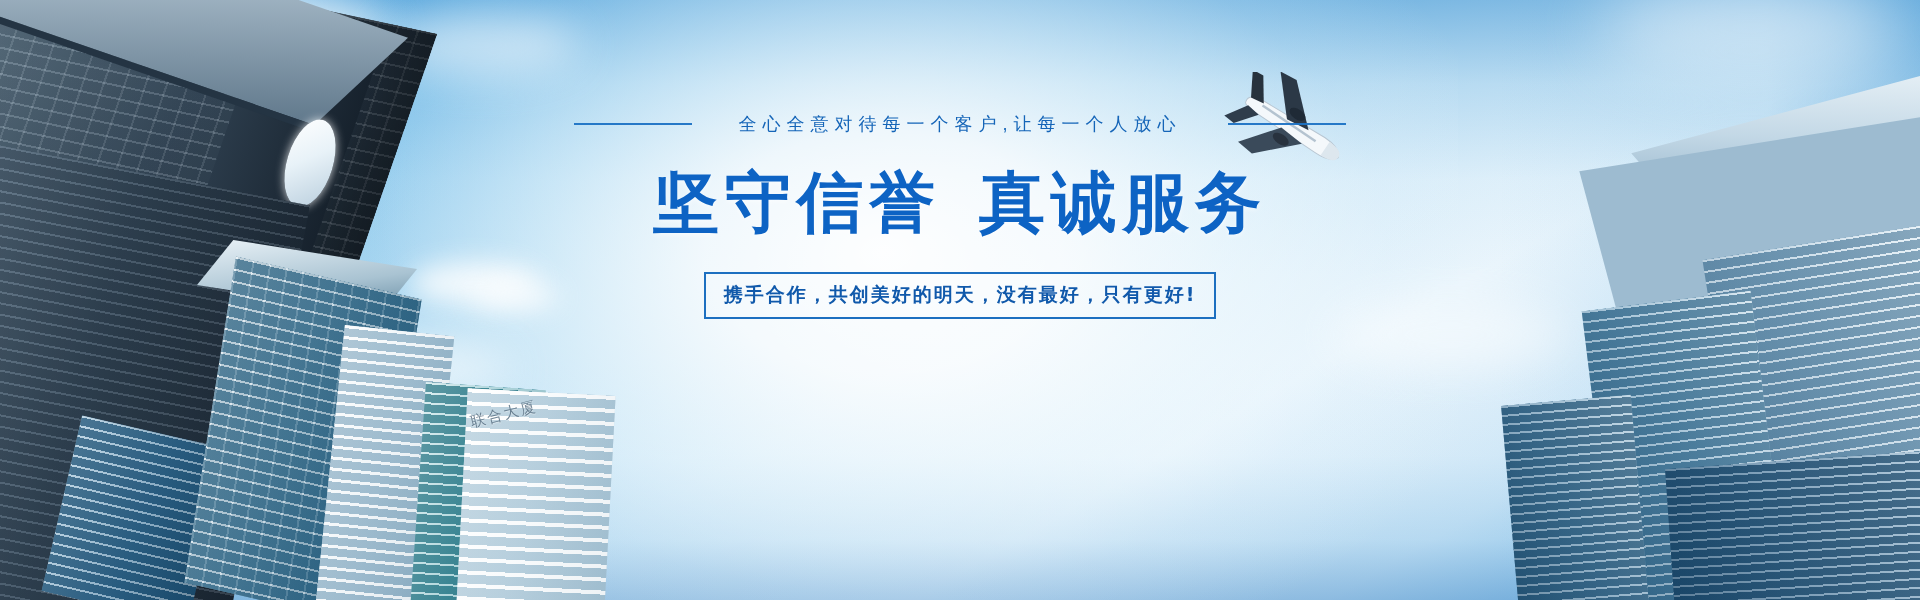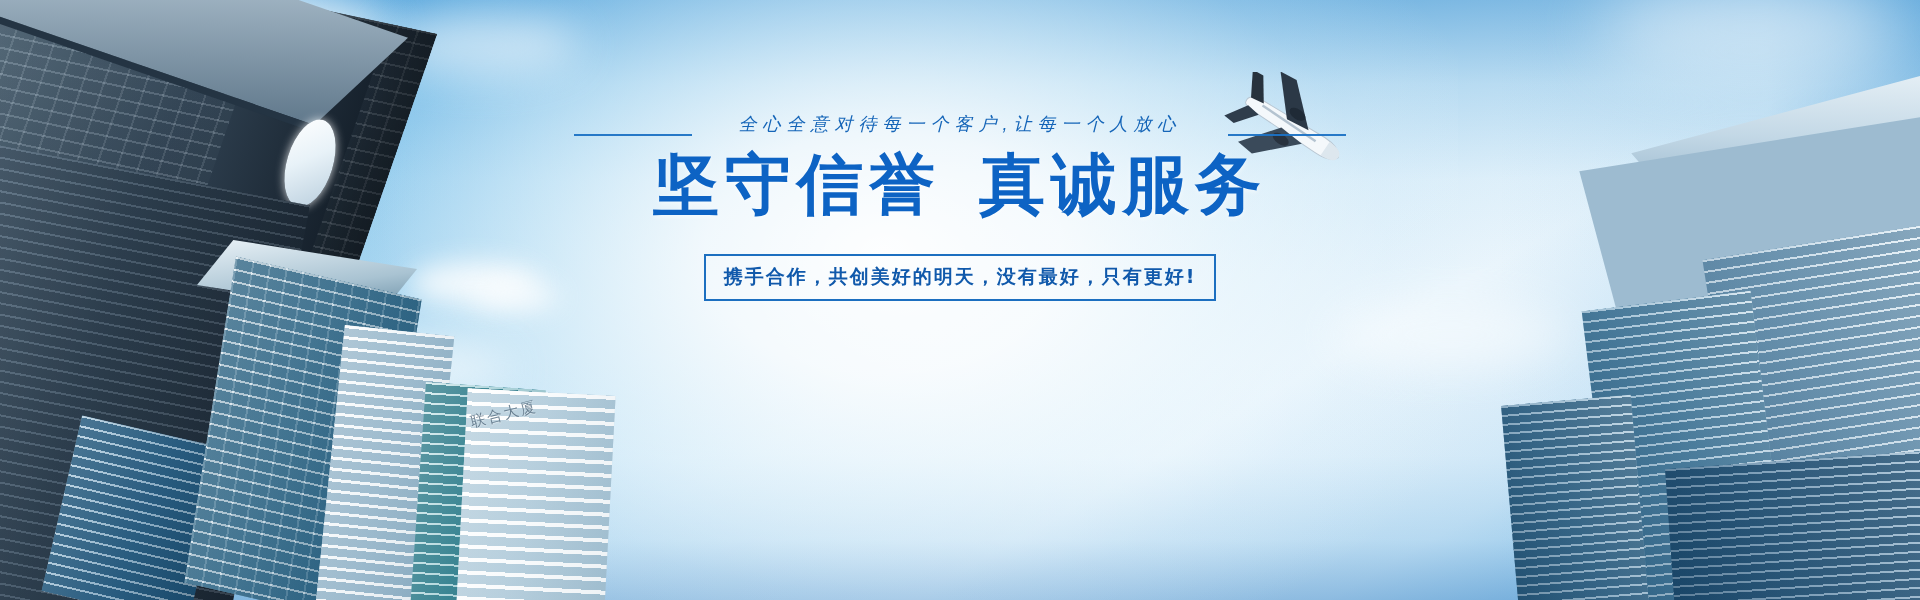"全心全意对待每一个客户,让每一个人放心" .eyebrow-row { align-items: flex-end -> center; font-style: italic -> none }
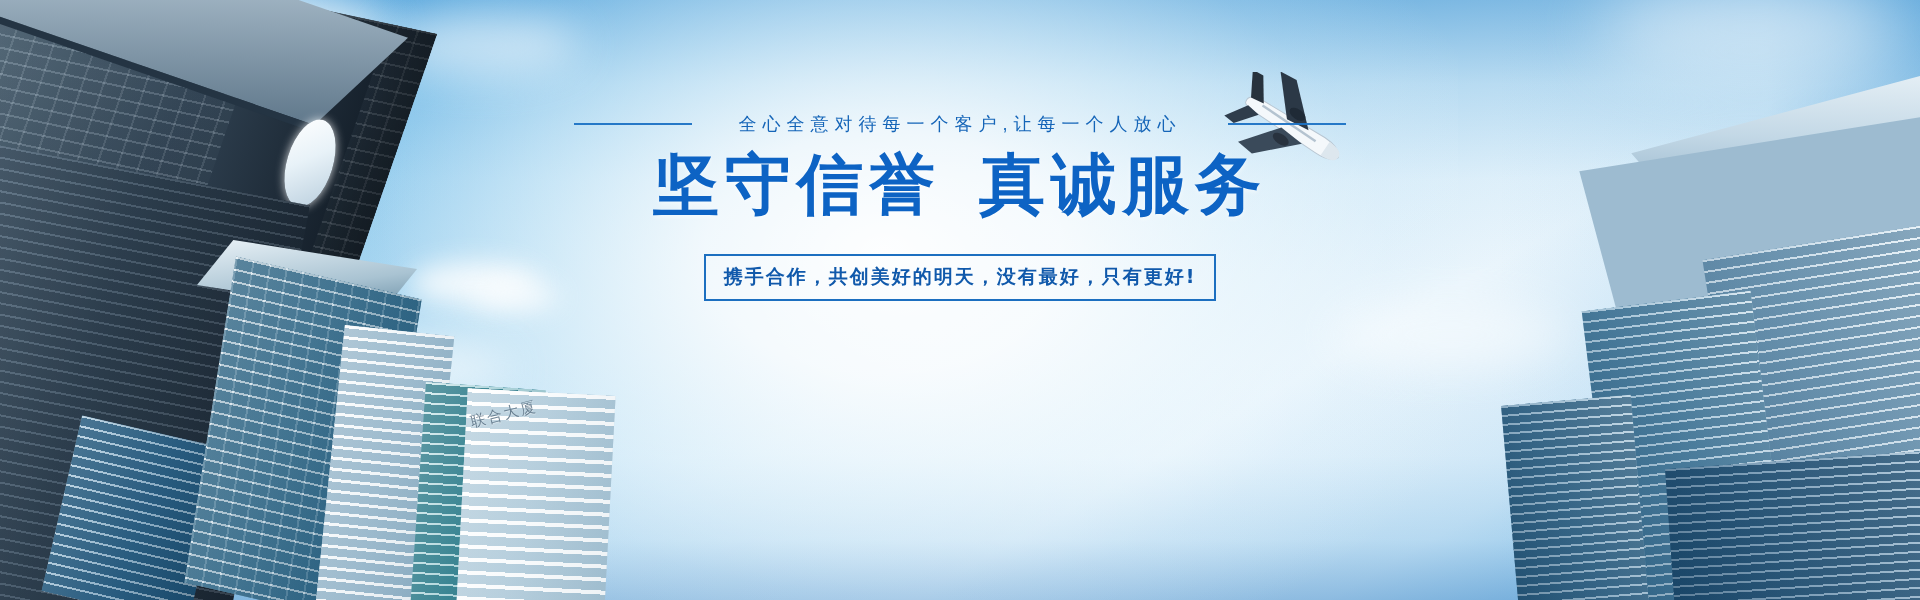"坚守信誉 真诚服务" .headline { margin-top: 16px -> 34px }
